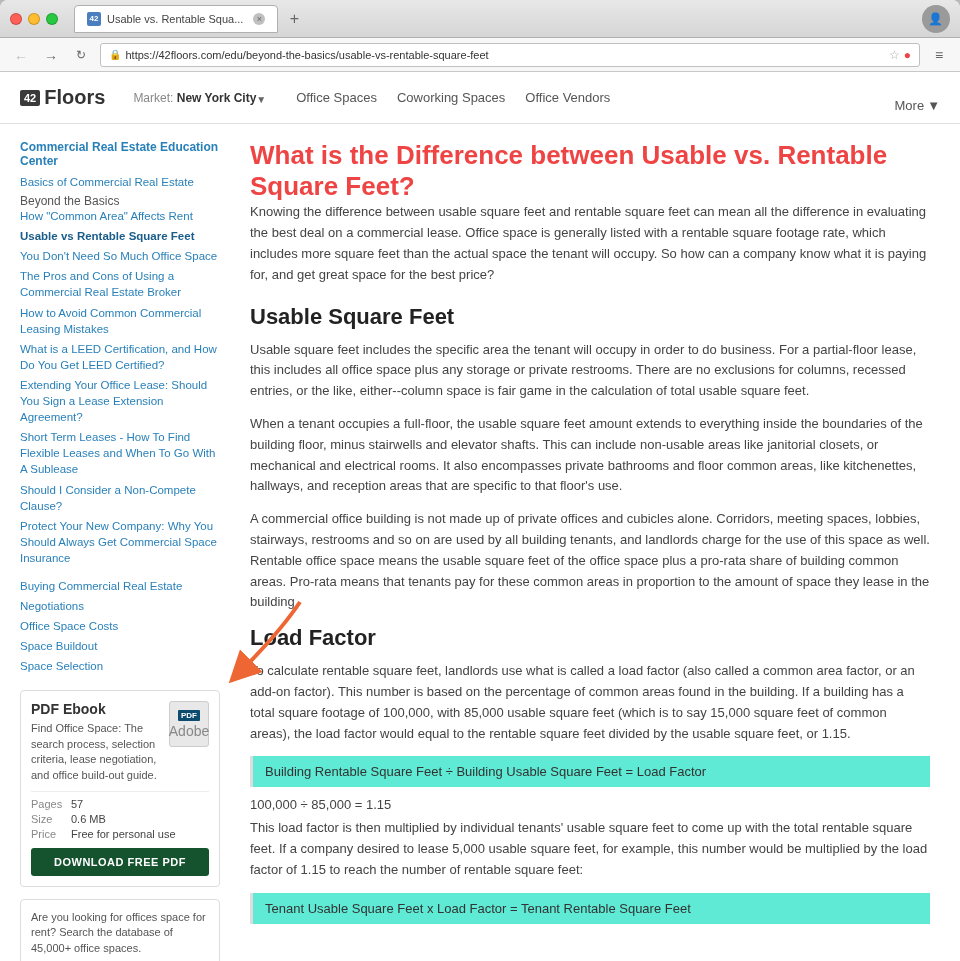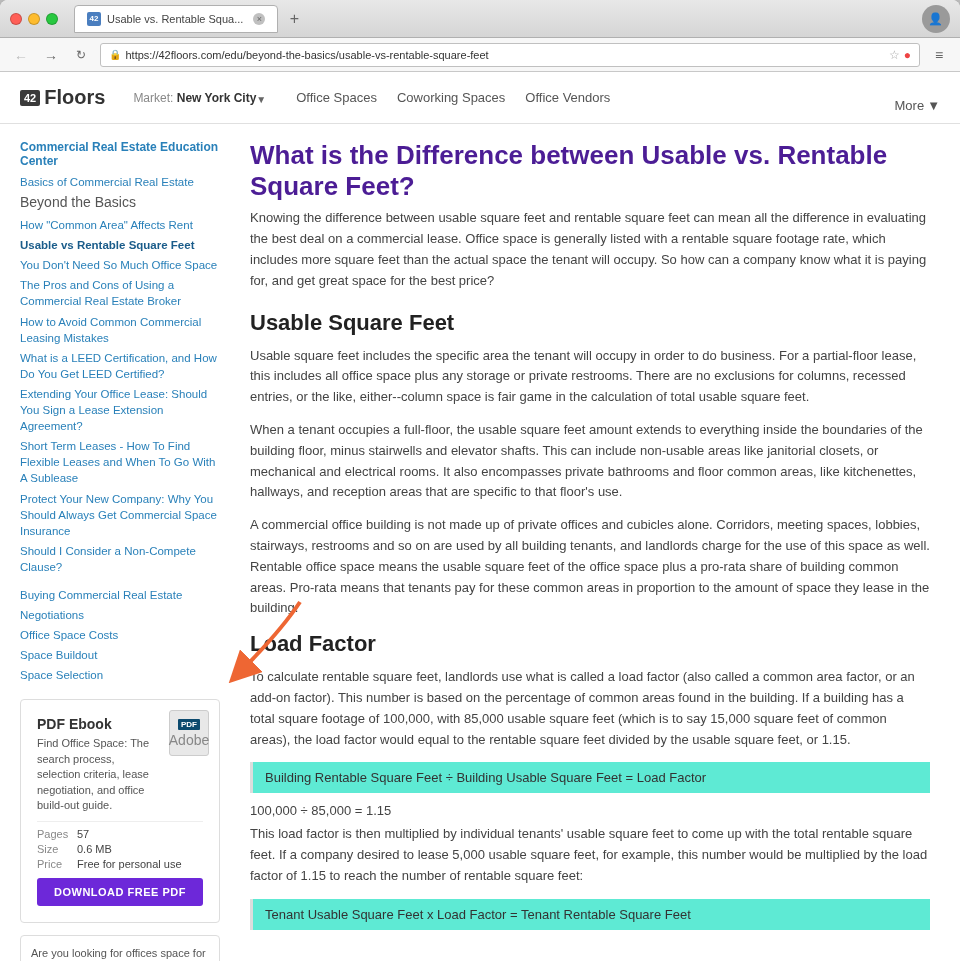"What is the Difference between" .article-title { color: #4c1d95 -> #ef4444; margin-bottom: 6px -> none }
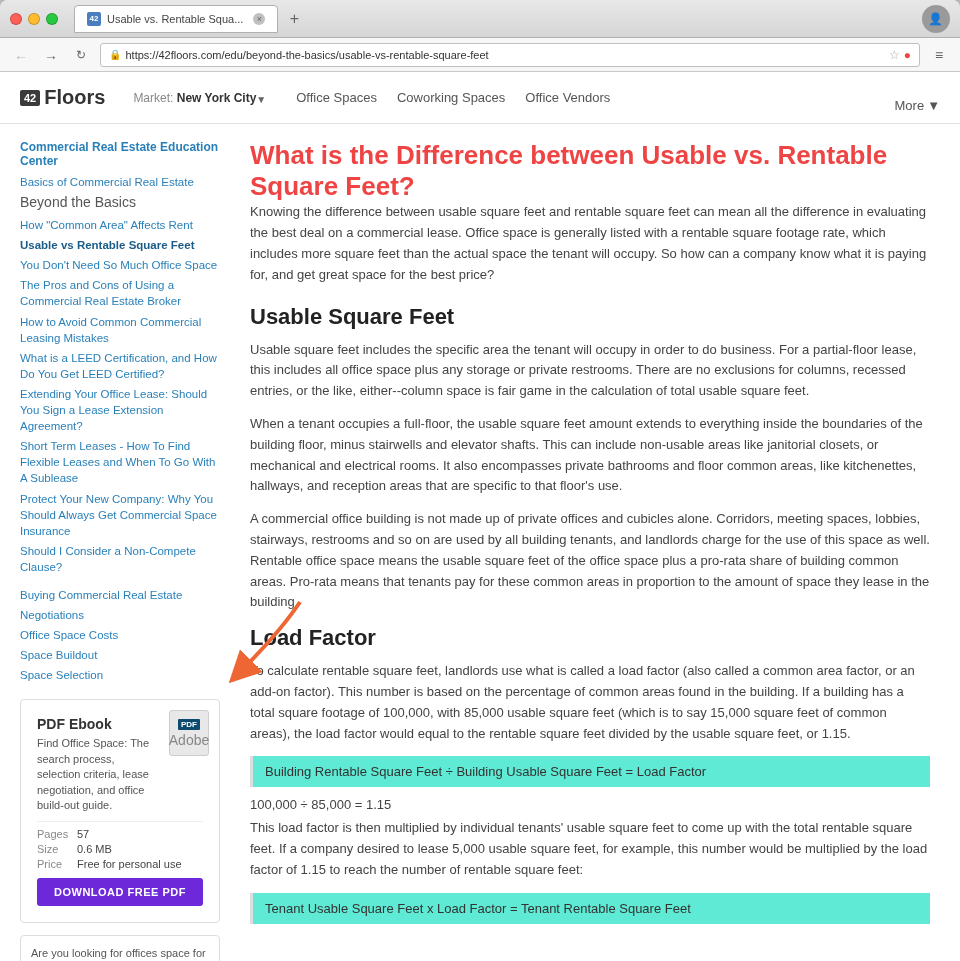"Beyond the Basics" .sidebar-section-header { font-size: 14px -> 12px; margin-bottom: 7px -> 0 }
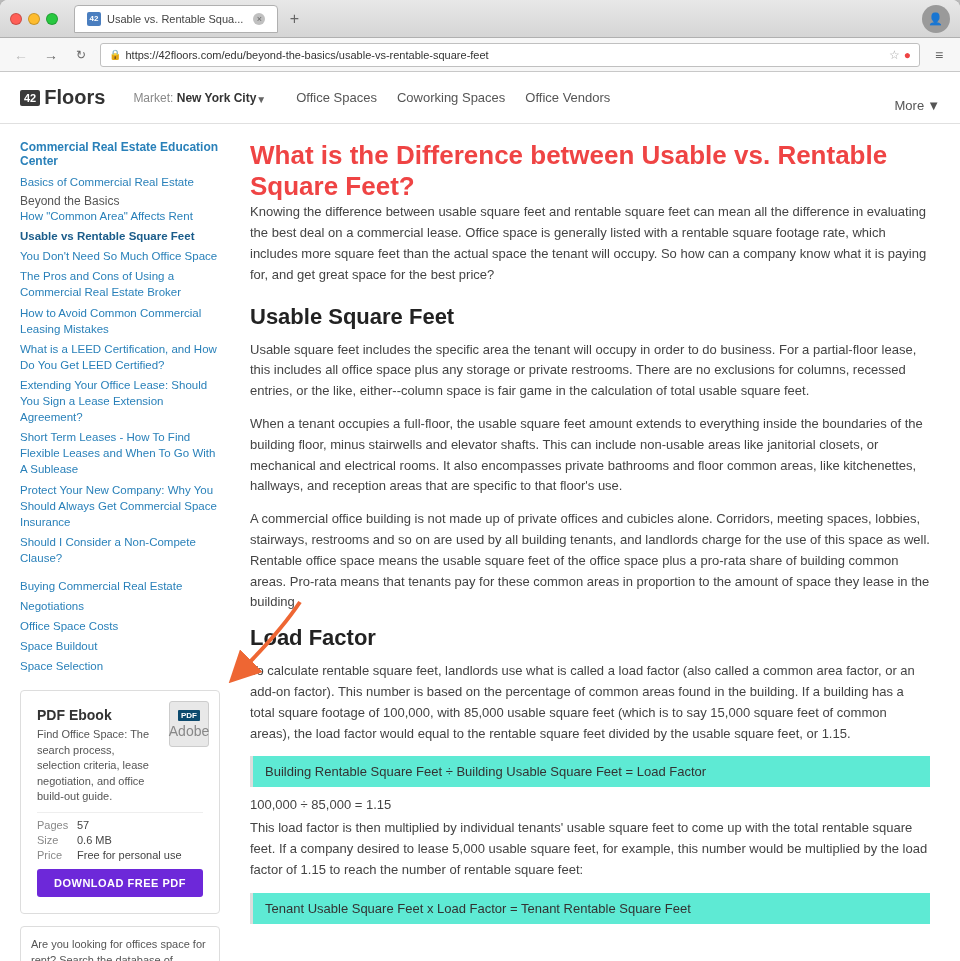"Protect Your New Company: Why" a.sidebar-link { order: before "Should I Consider a Non-Compete" -> after "Should I Consider a Non-Compete" }
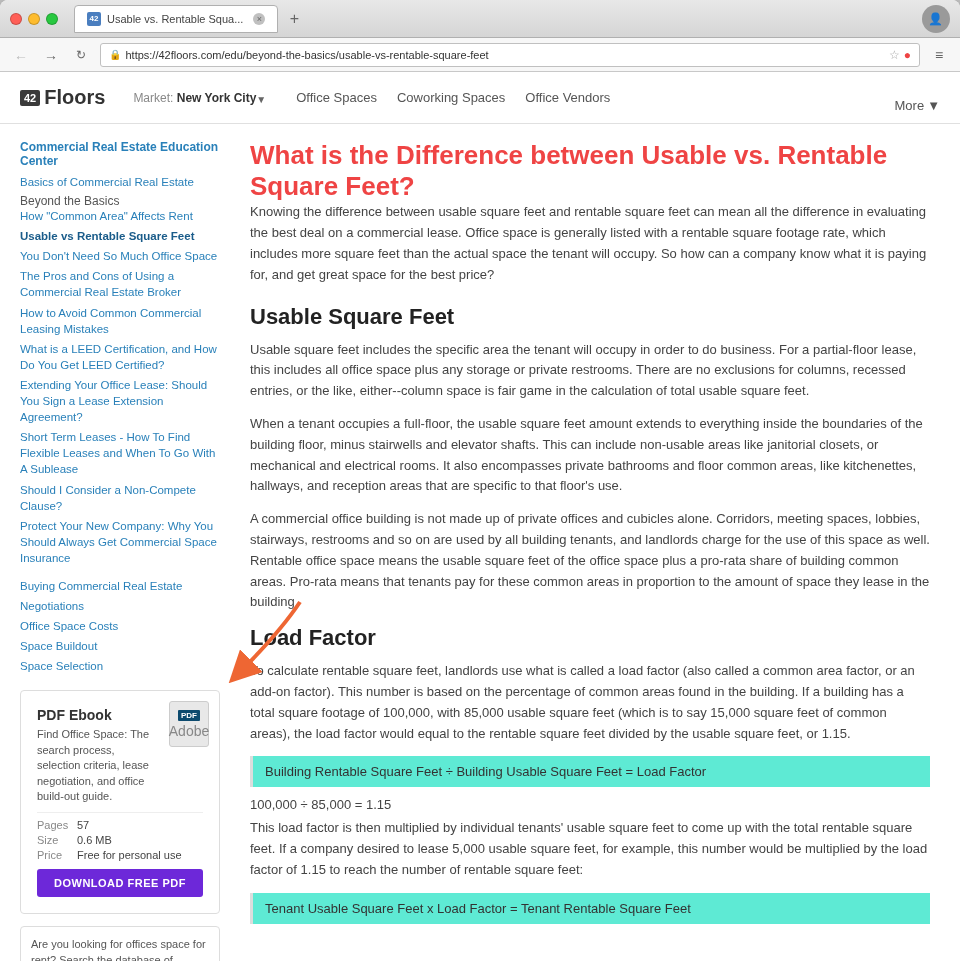"PDF Ebook" .pdf-box { padding: 16px -> 10px }
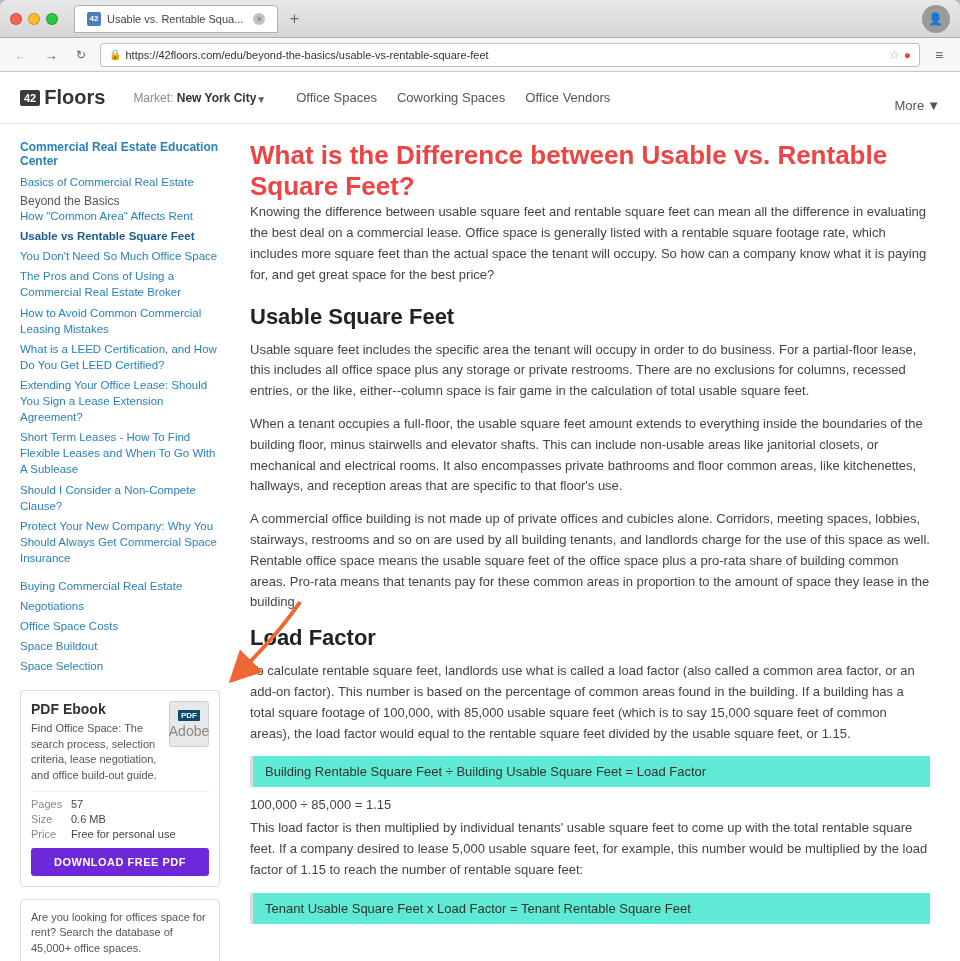"DOWNLOAD FREE PDF" .download-btn { background: #6d28d9 -> #14532d }
